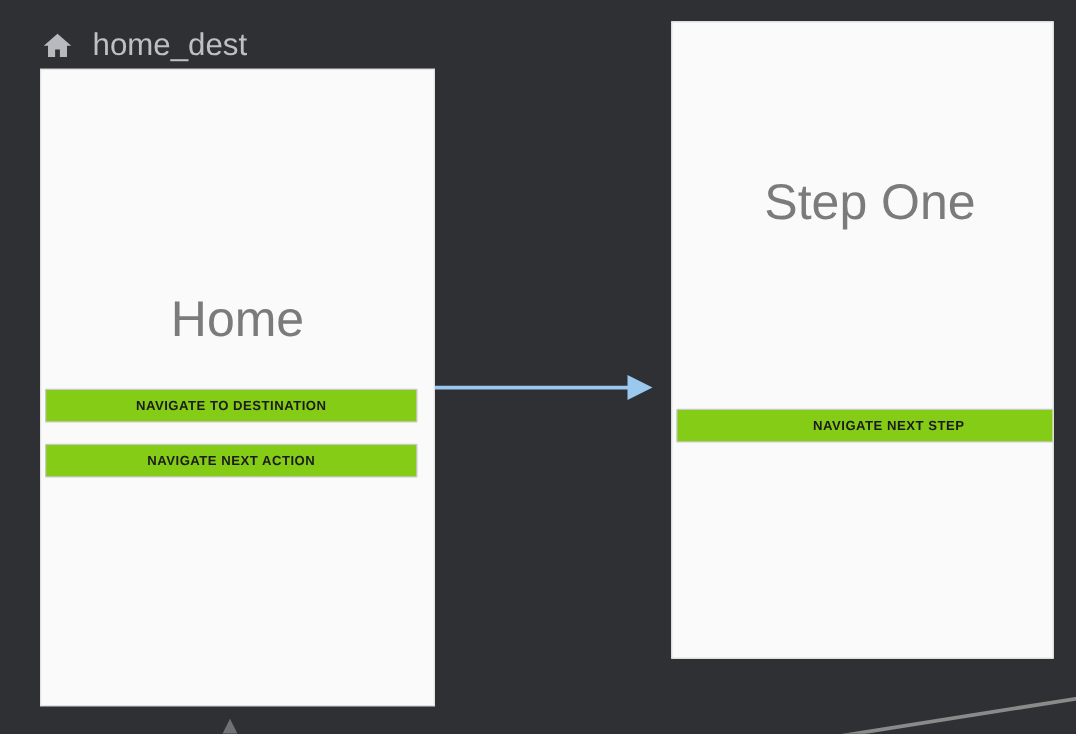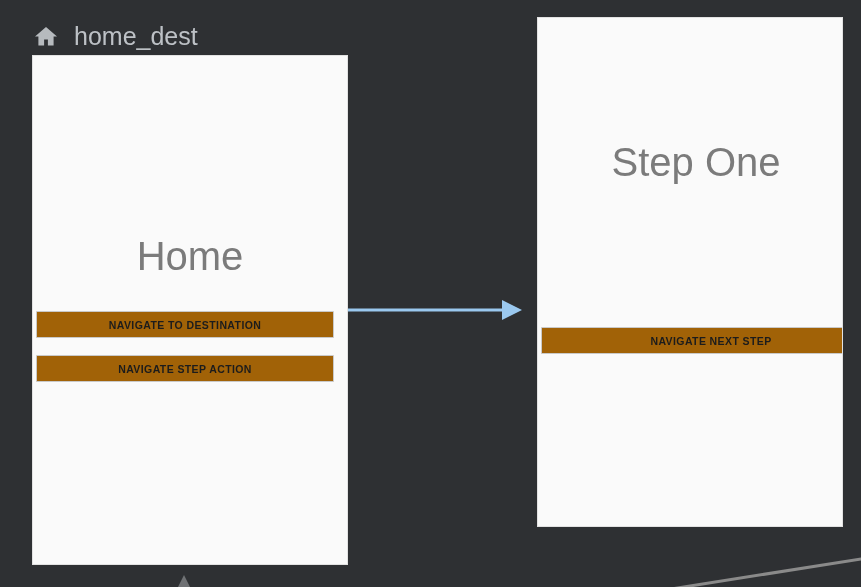"NAVIGATE TO DESTINATION" .btn { background: #a16207 -> #84cc16 }
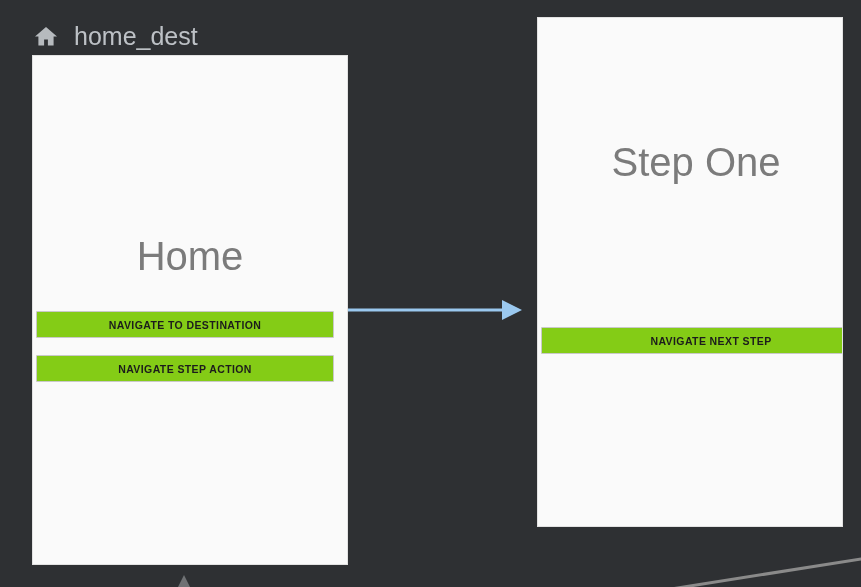"NAVIGATE STEP ACTION" div.btn { text: STEP -> NEXT }
